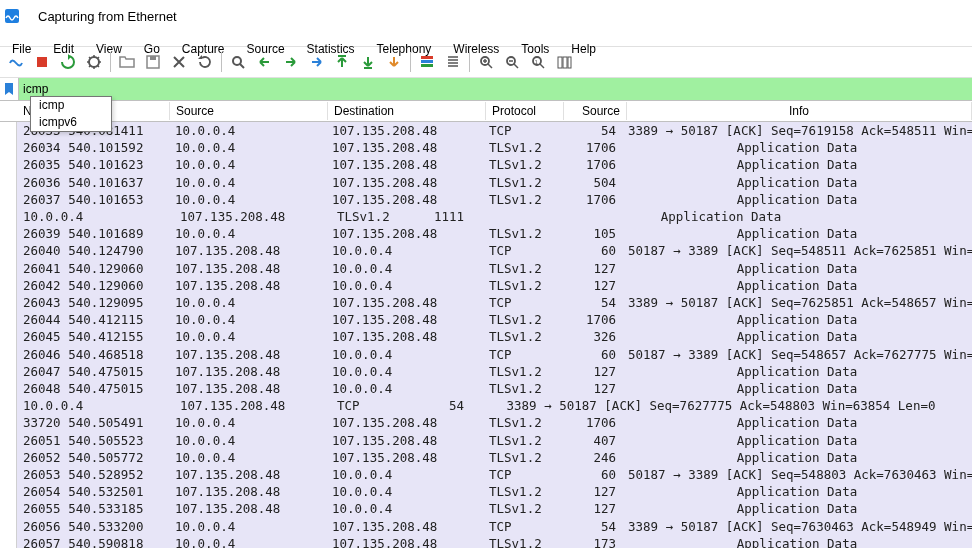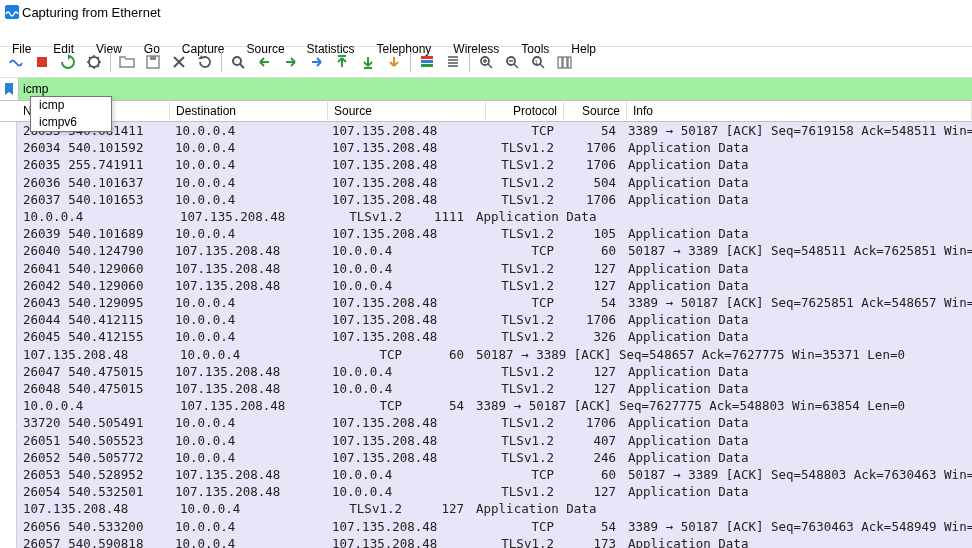"Capturing from Ethernet" .titlebar { align-items: center -> flex-end; gap: 2px -> 18px }
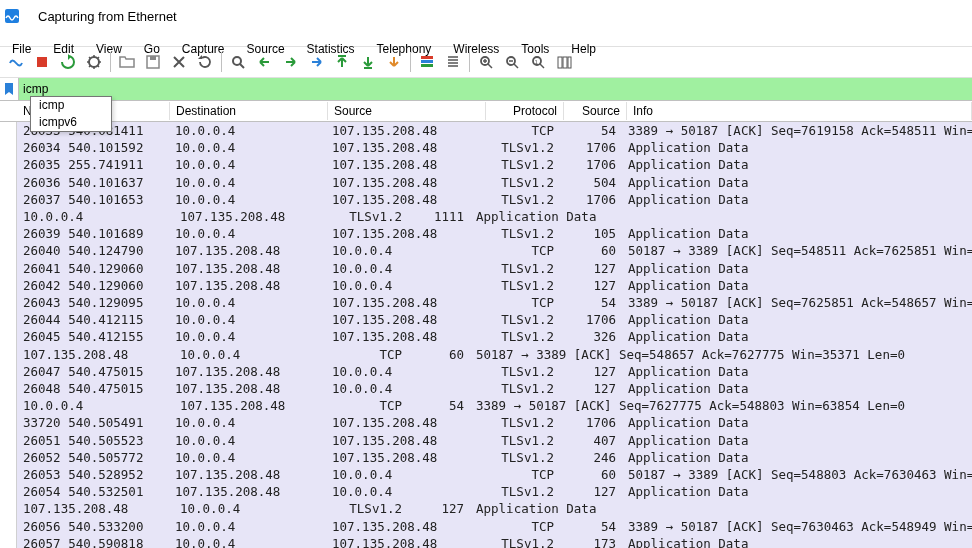"Destination" div.hcell { order: before "Source" -> after "Source" }
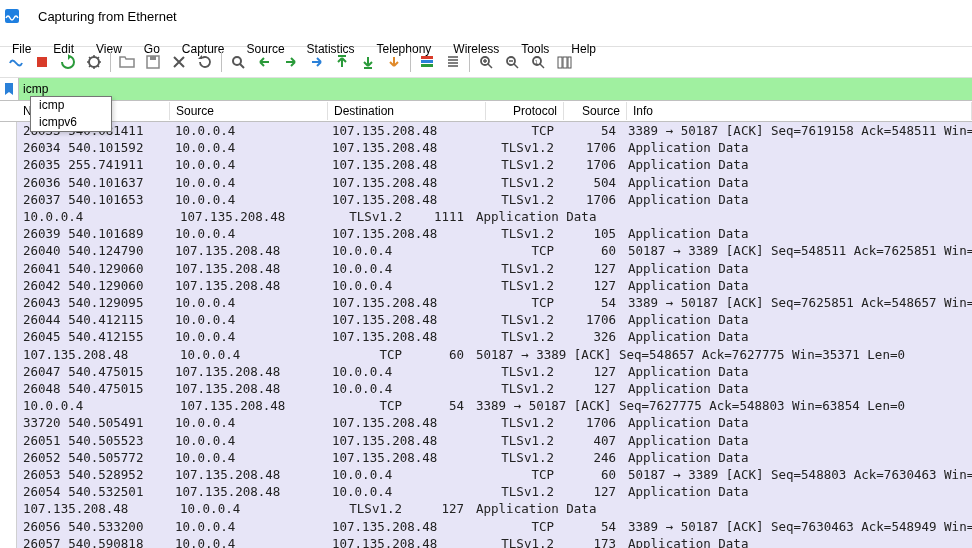"Protocol" .col-proto { text-align: right -> none }
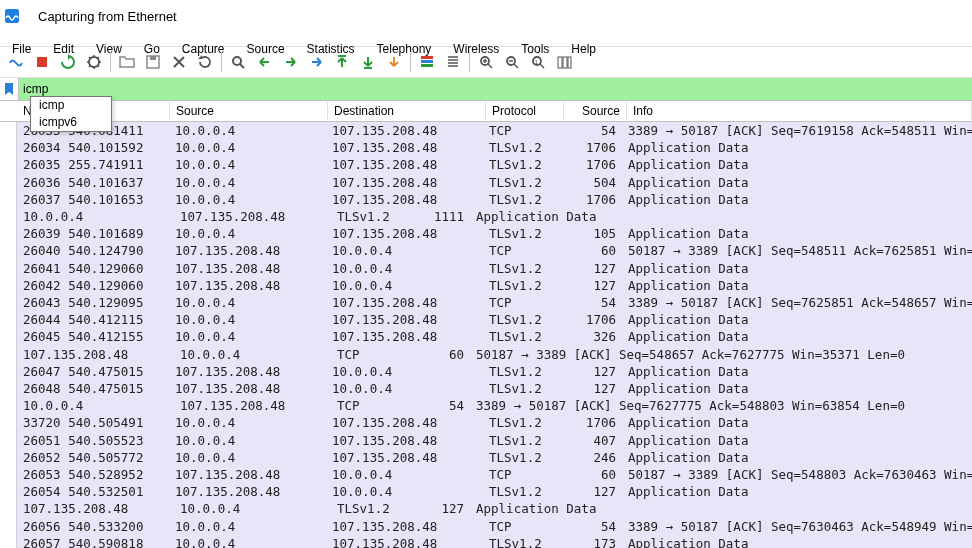"Info" .col-info { text-align: none -> center }
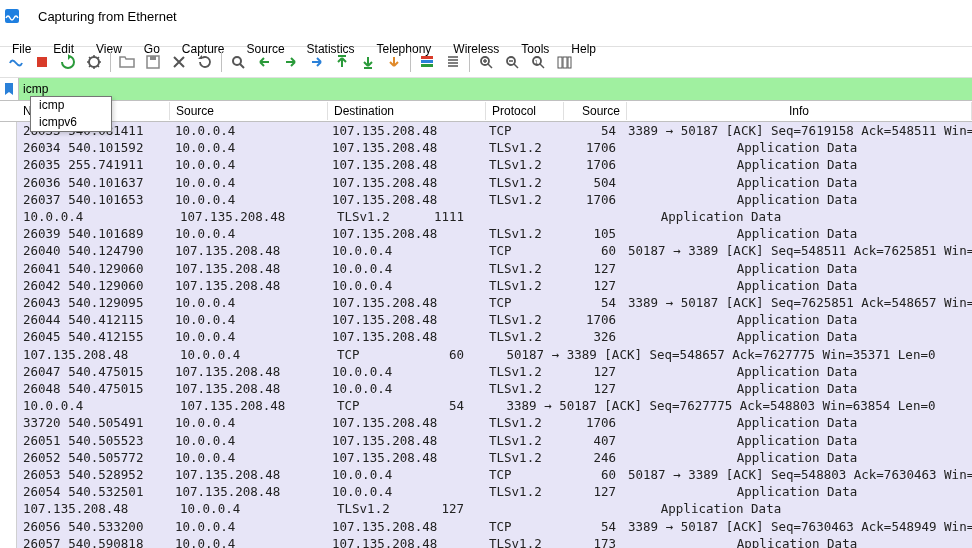"26035 255.741911" div.pcell { text: 26035 255.741911 -> 26035 540.101623 }
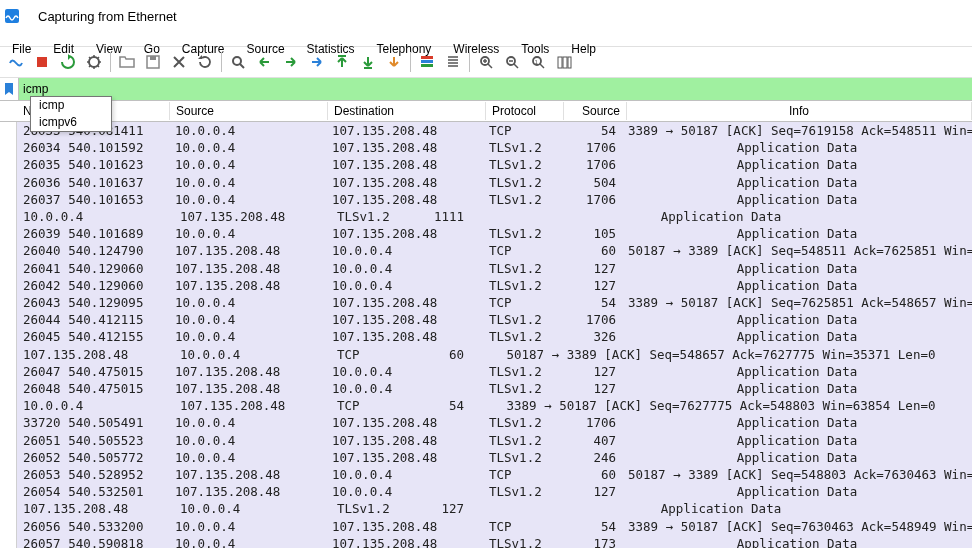"26046 540.468518" div.pcell { html: none -> <div>26046 540.468518</div> }
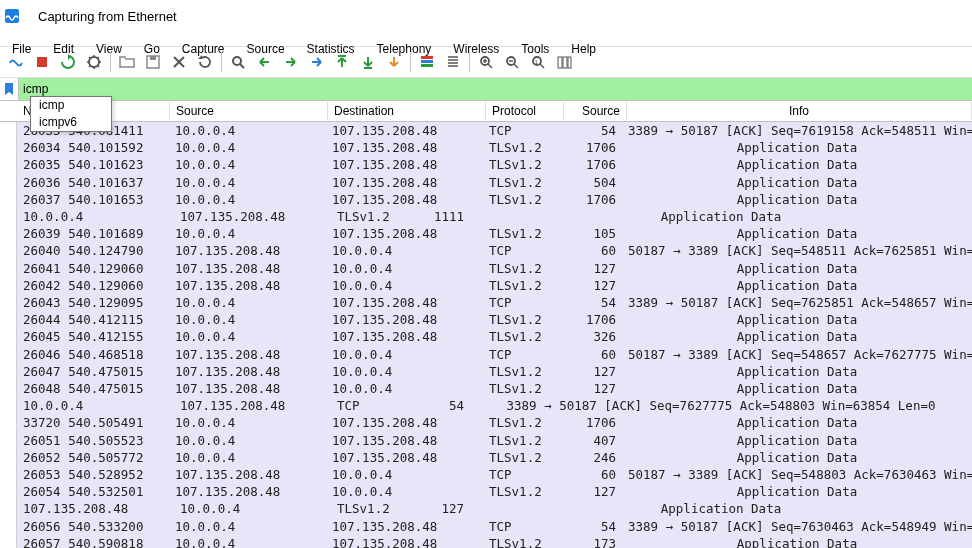"26055 540.533185" div.pcell { html: none -> <div>26055 540.533185</div> }
